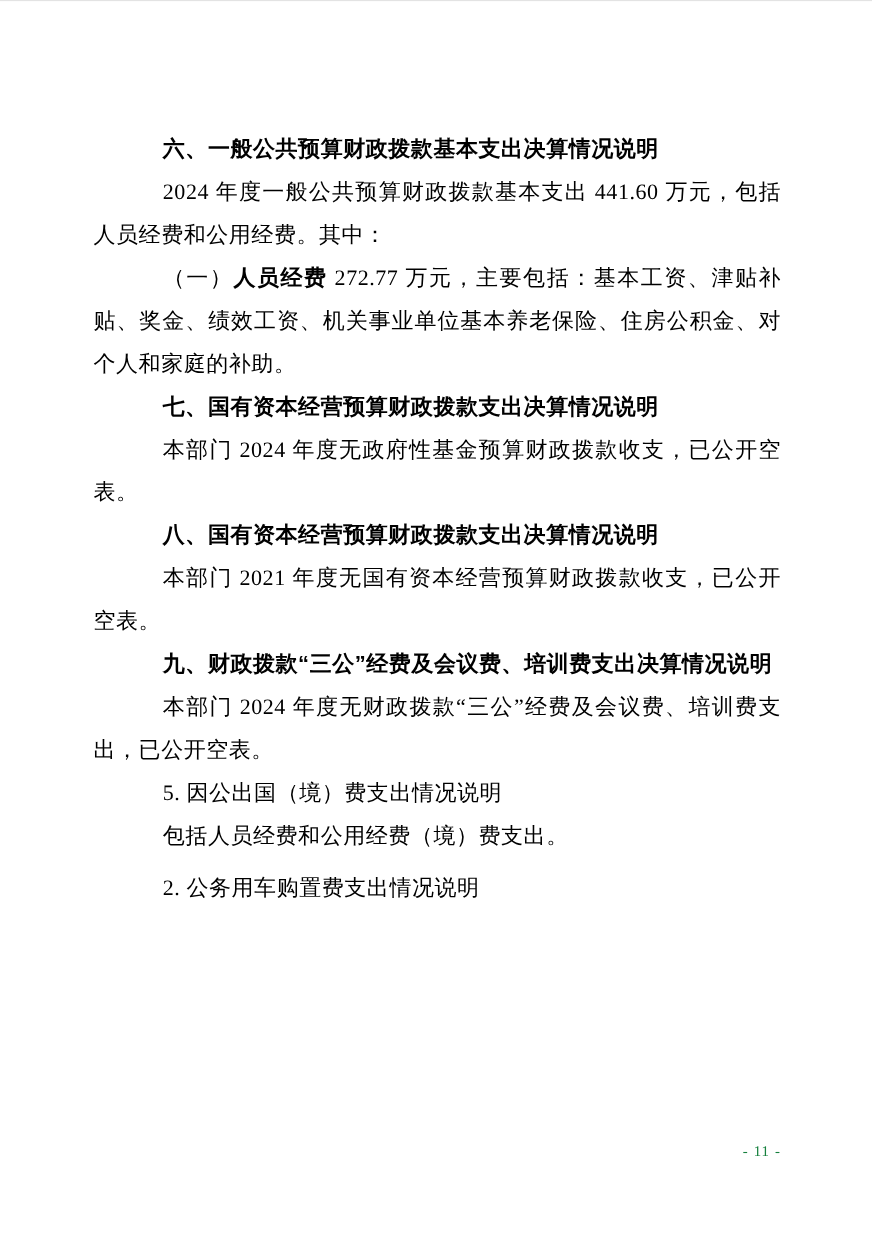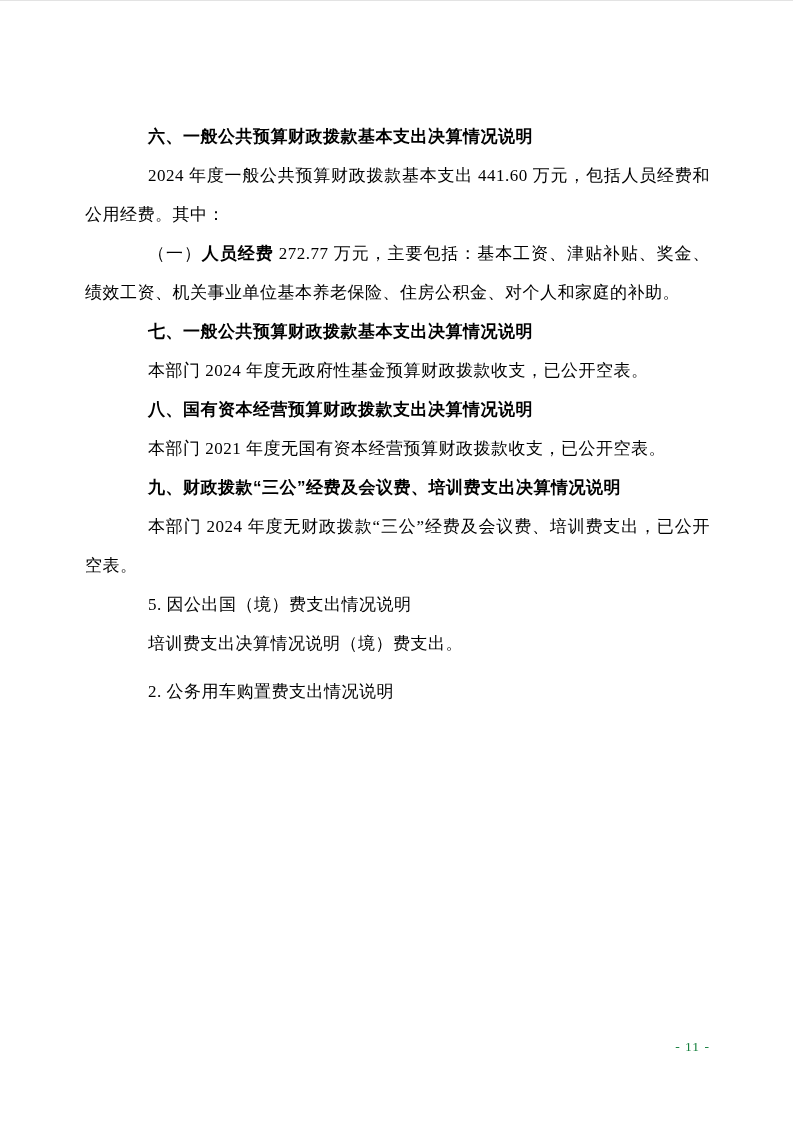"六、一般公共预算财政拨款基本支出决算情况说明" .content p { font-size: 17px -> 20px }
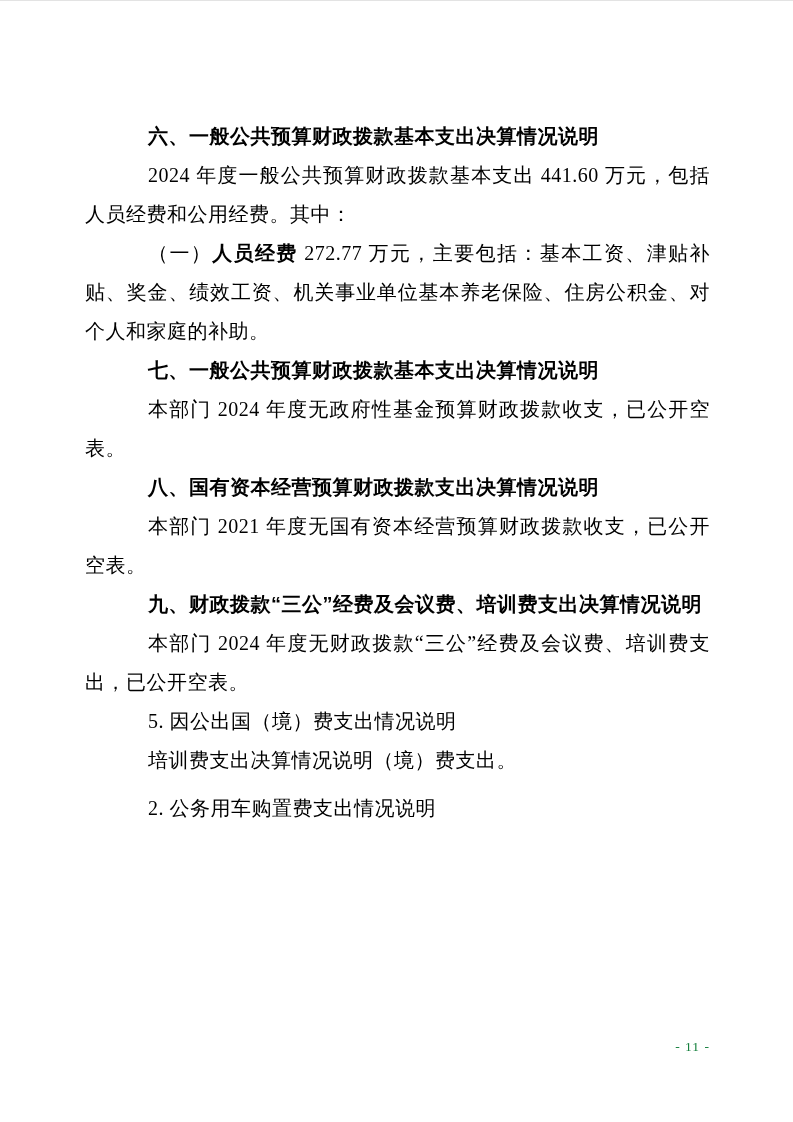"七、一般公共预算财政拨款基本支出决算情况说明" p.heading { text: 一般公共预算财政拨款基本 -> 国有资本经营预算财政拨款 }
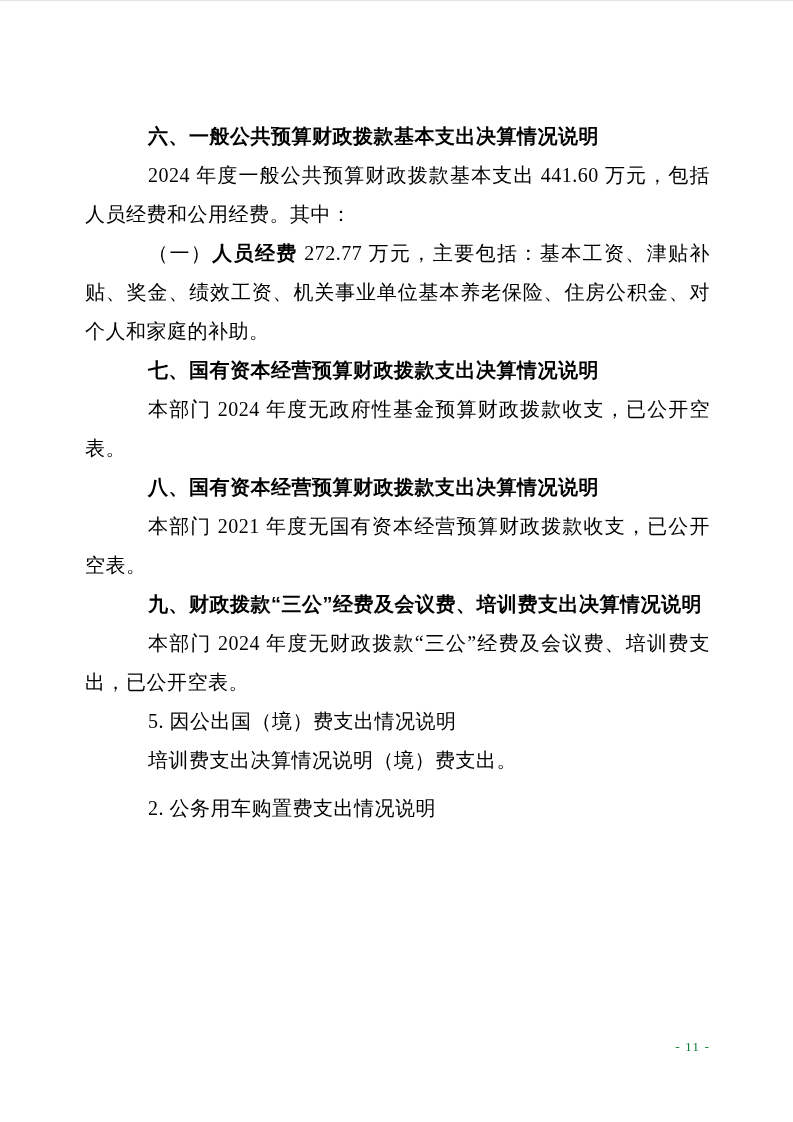"培训费支出决算情况说明（境）费支出。" p { text: 培训费支出决算情况说明 -> 包括人员经费和公用经费 }
